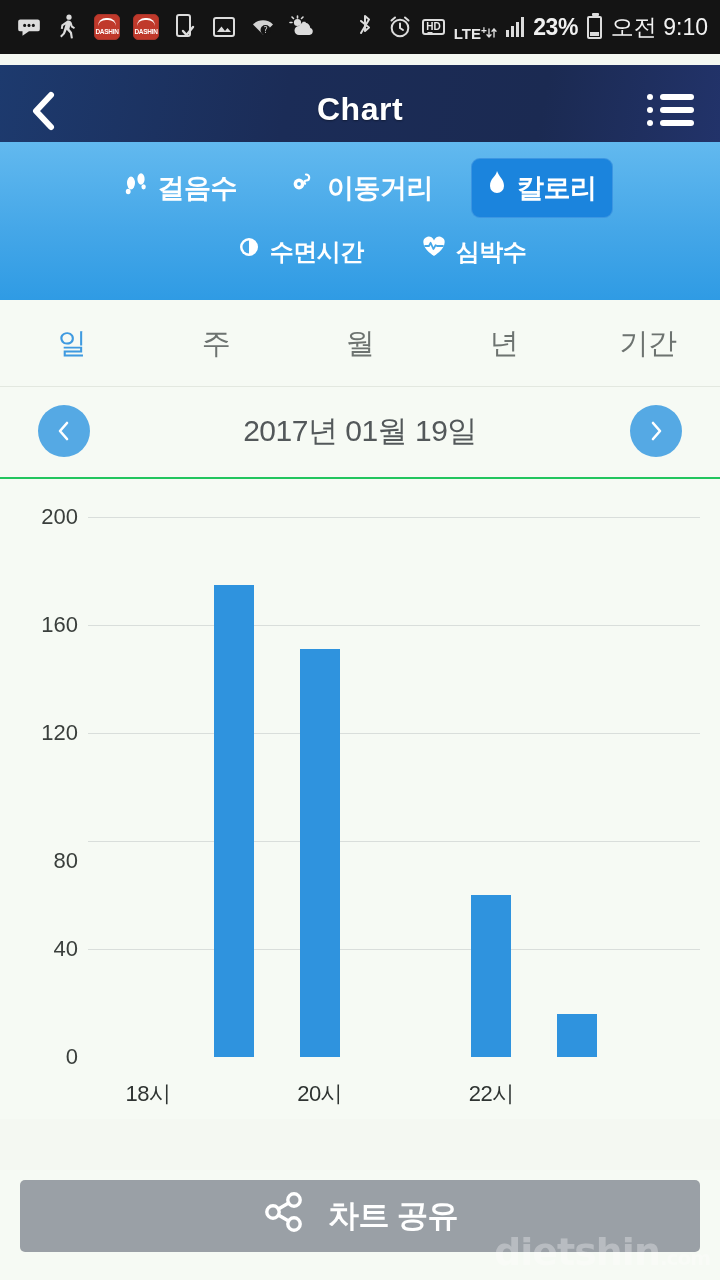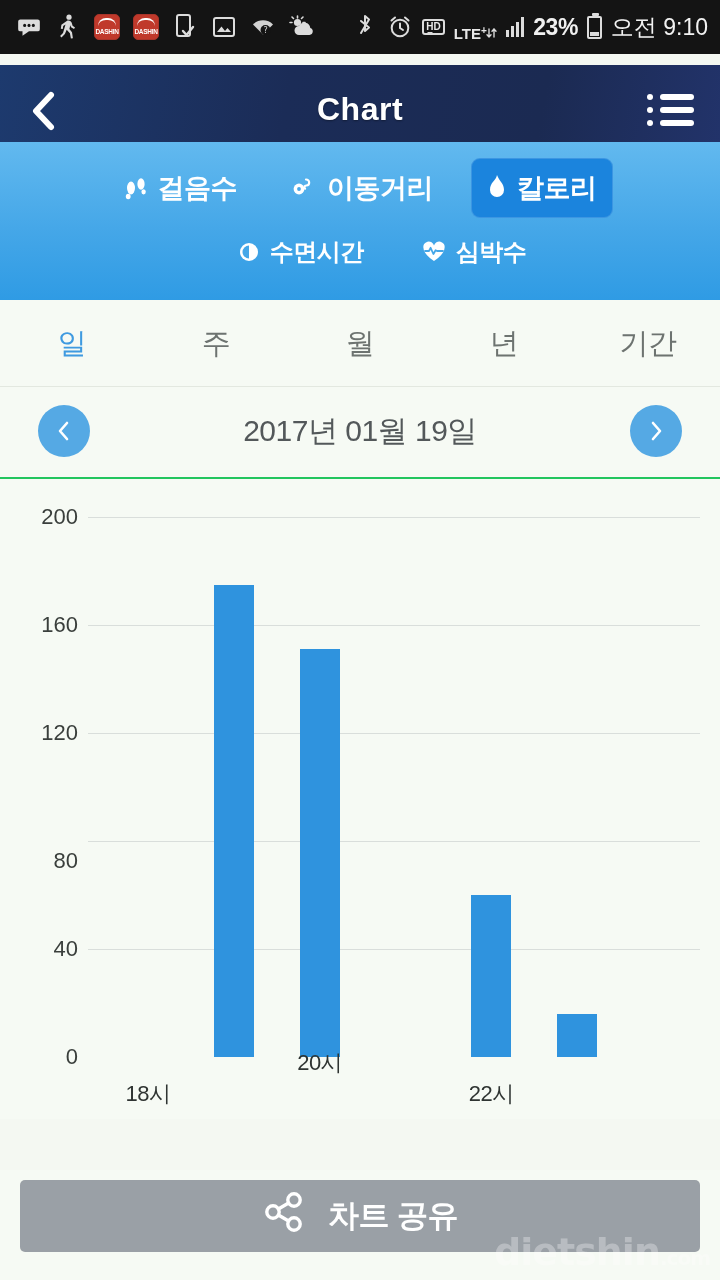"걸음수" .metric { align-items: center -> flex-start }
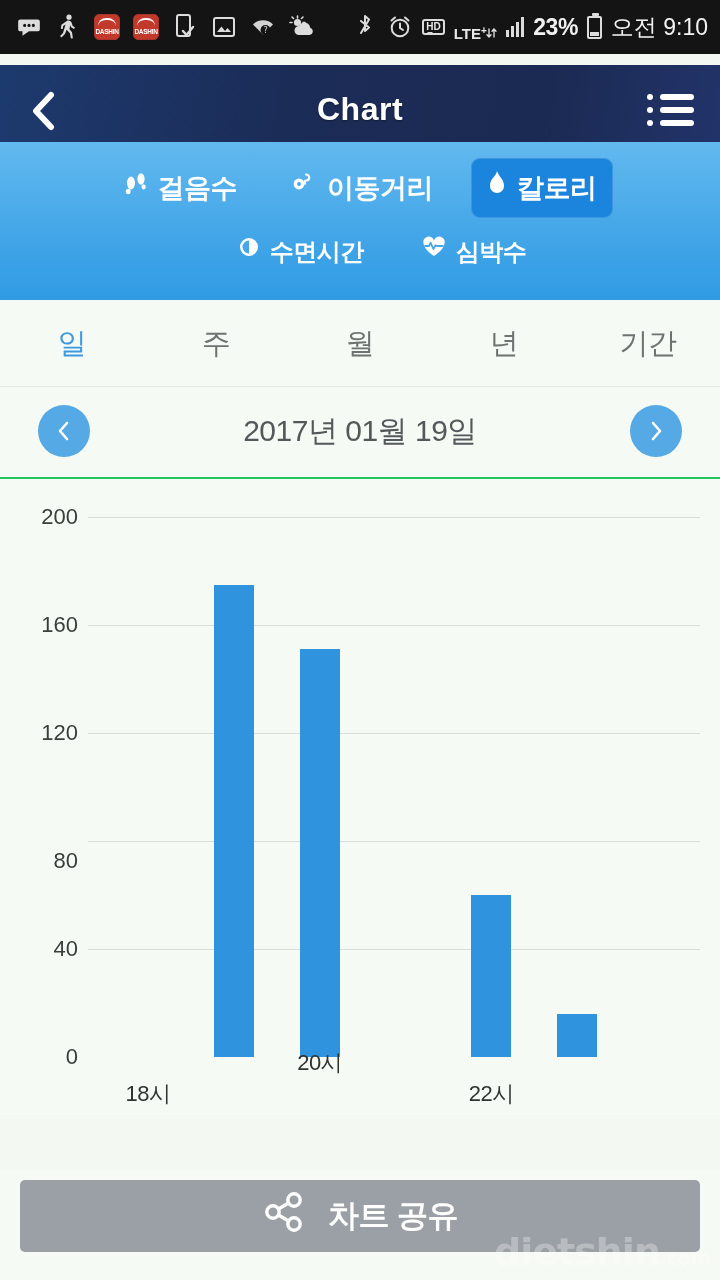"20시" div.xlab { top: 569px -> 600px }
